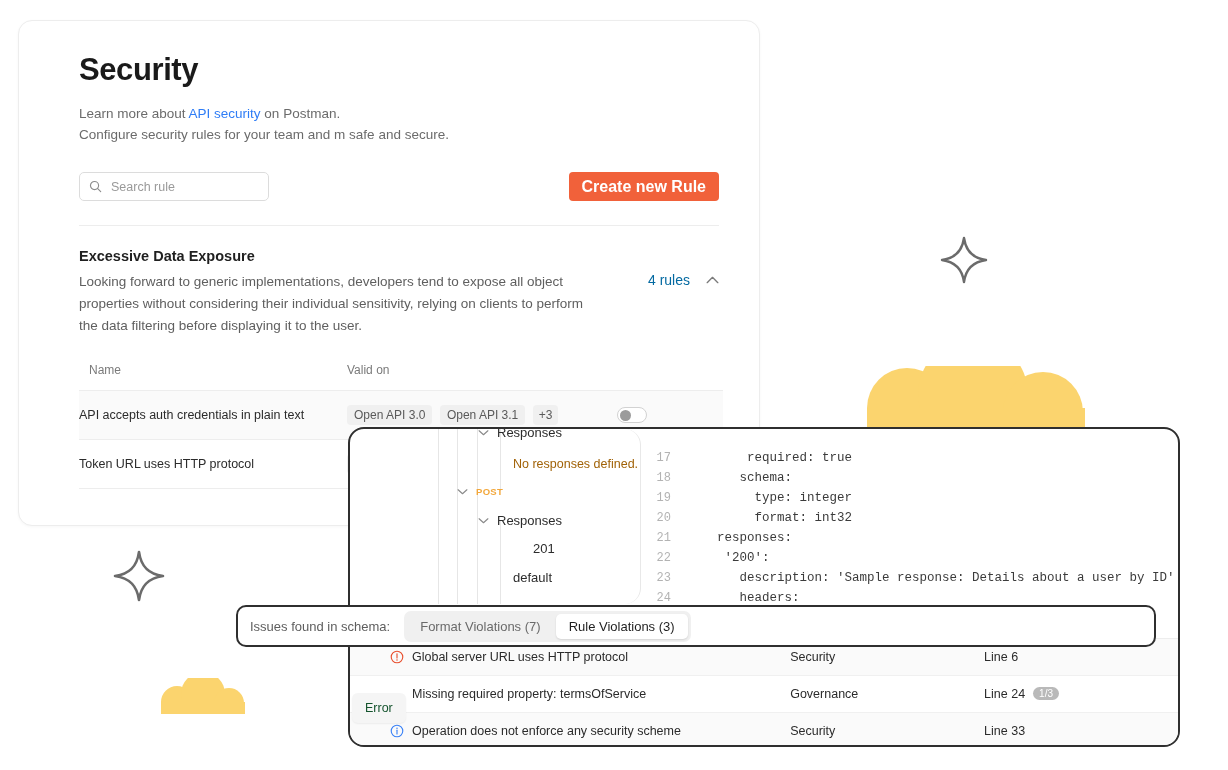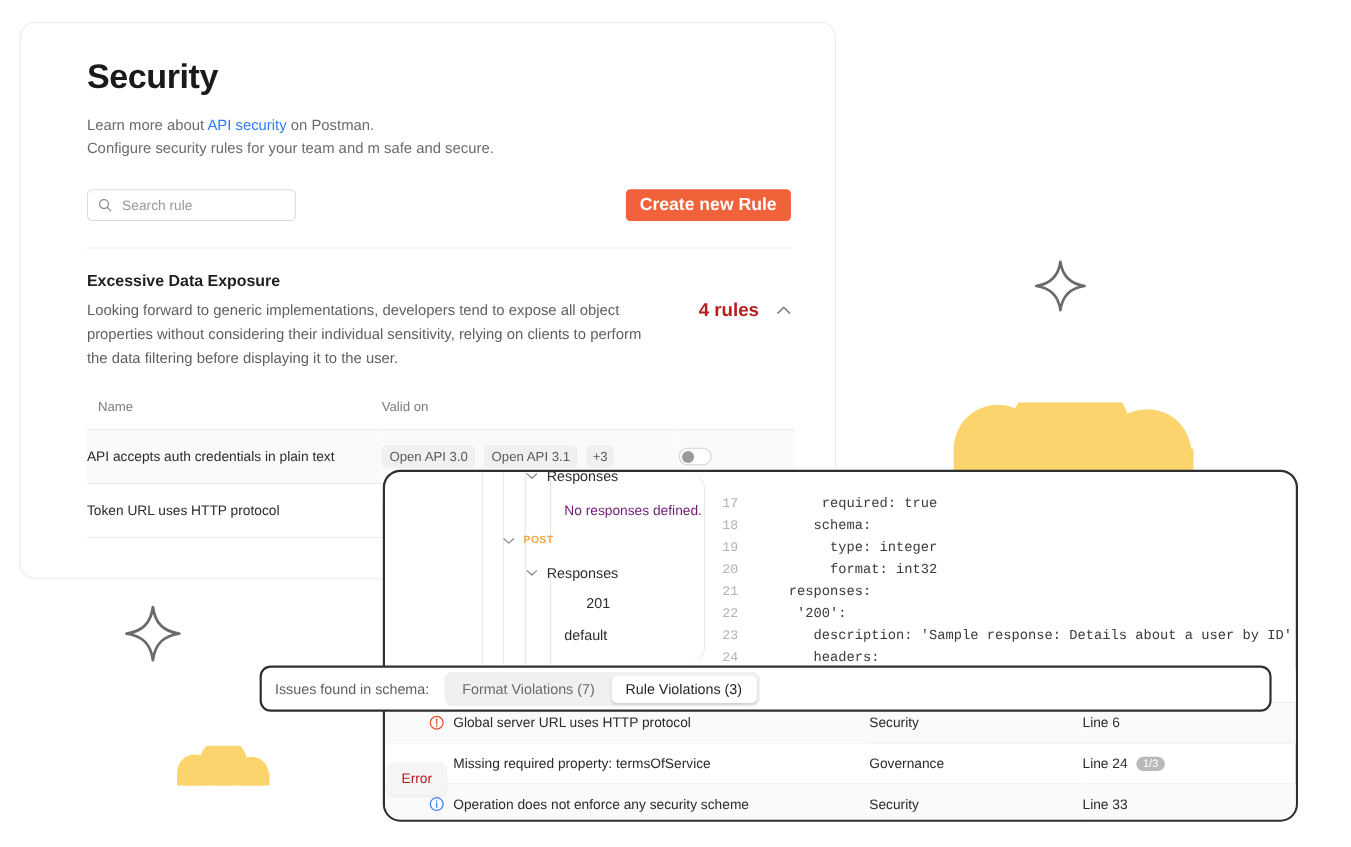"4 rules" .rg-count { color: #b91c1c -> #0369a1; font-size: 17px -> 14px; font-weight: bold -> none }
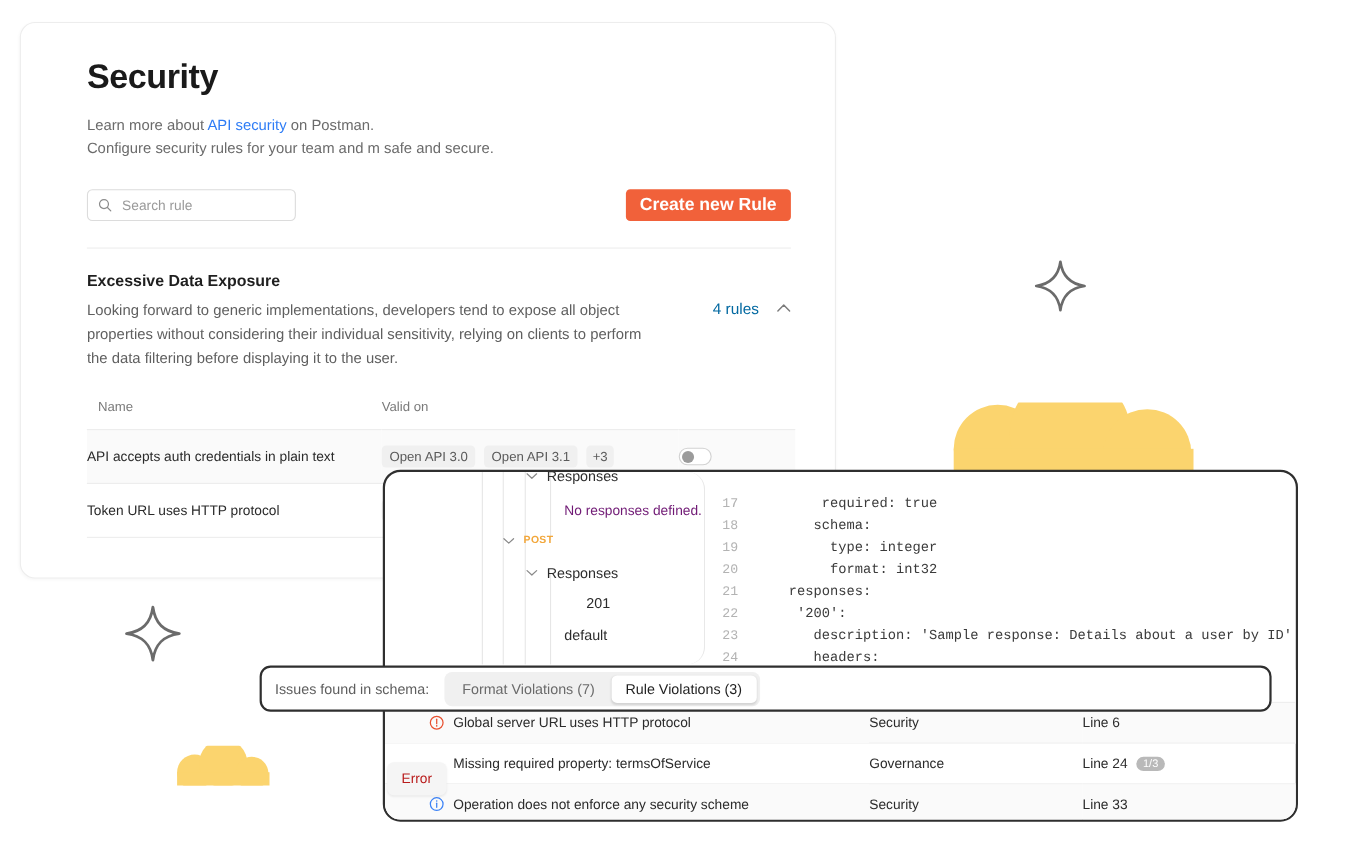"No responses defined." .muted-sm { color: #701a75 -> #a16207 }
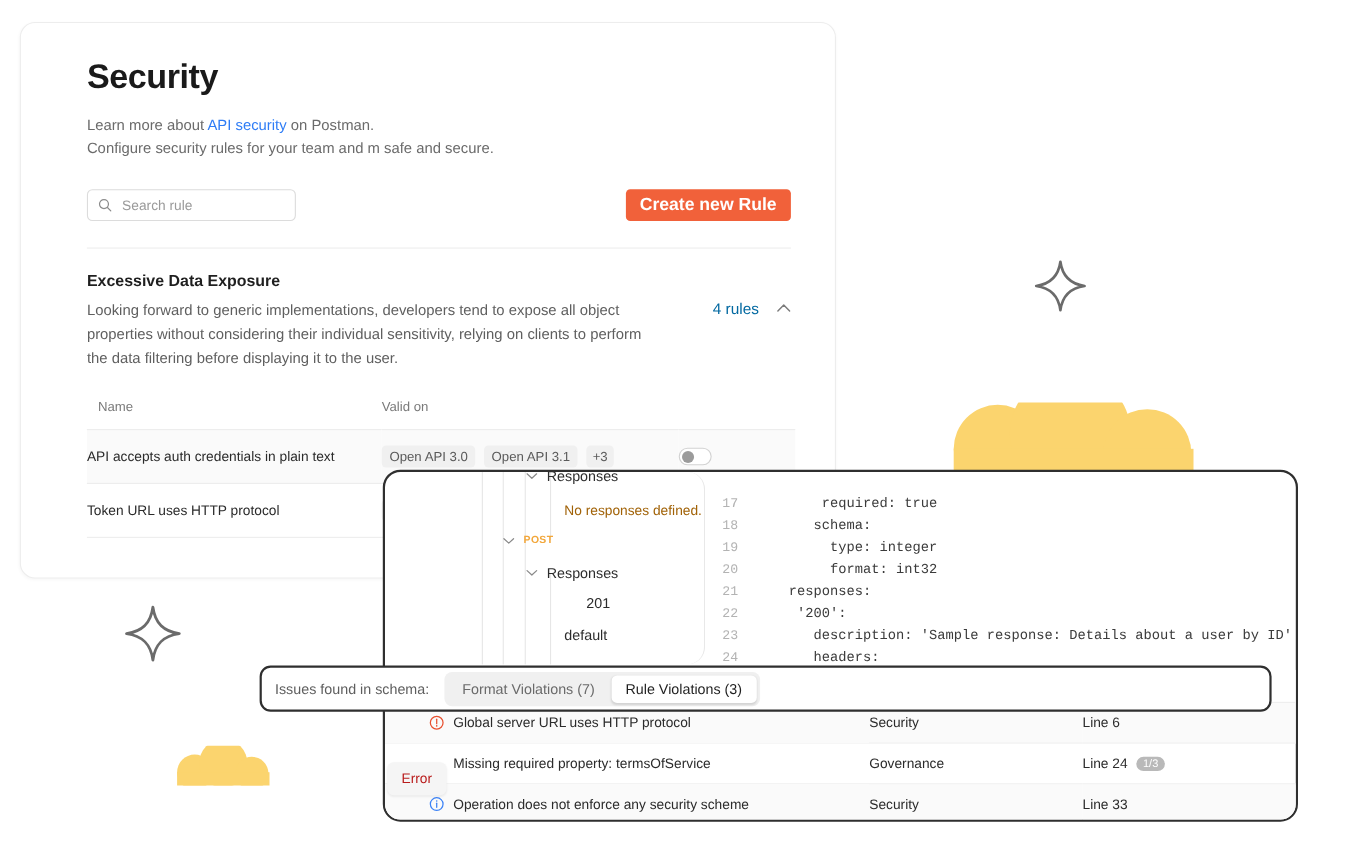"Error" .tooltip-error { color: #b91c1c -> #14532d }
